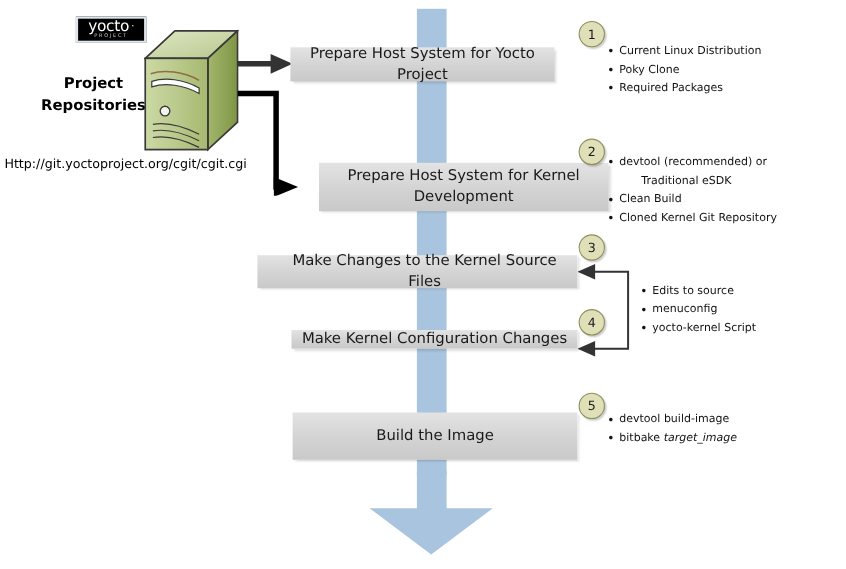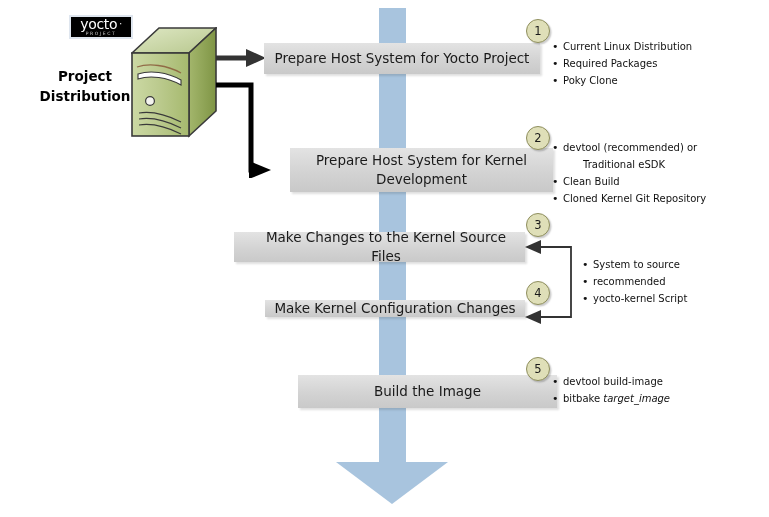"Prepare Host System for Yocto" #box1 { width: 276px -> 240px }
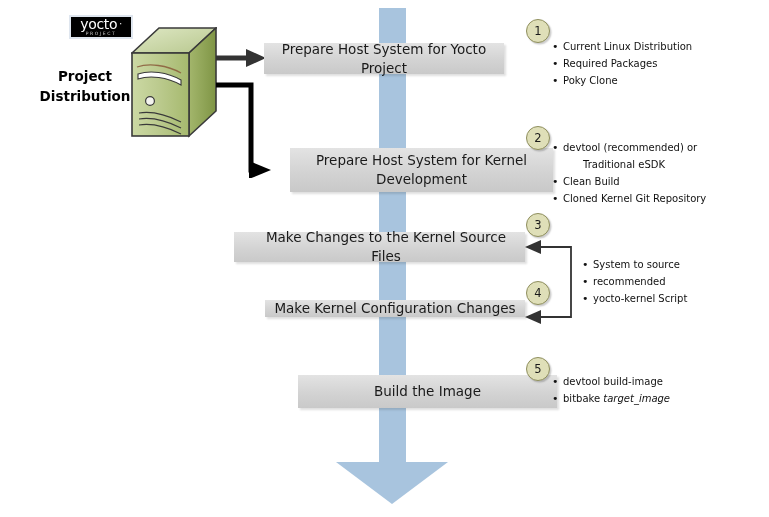"Required Packages" li { order: before "Poky Clone" -> after "Poky Clone" }
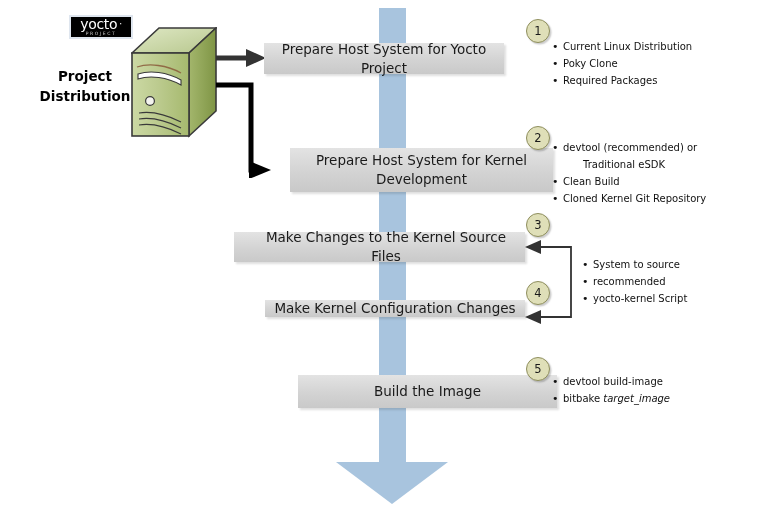"Distribution" div { text: Distribution -> Repositories }
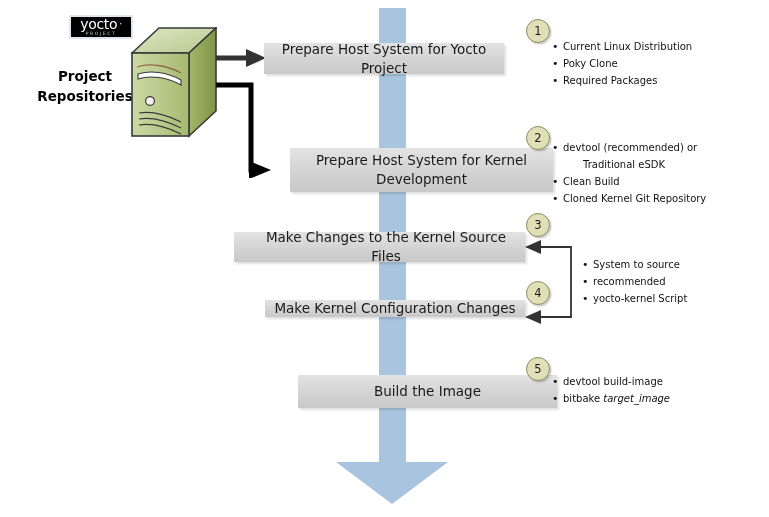"Http://git.yoctoproject.org/cgit/cgit.cg" div.abs { html: none -> <div>Http://git.yoctoproject.org/cgit/cgit.cgi</div> }
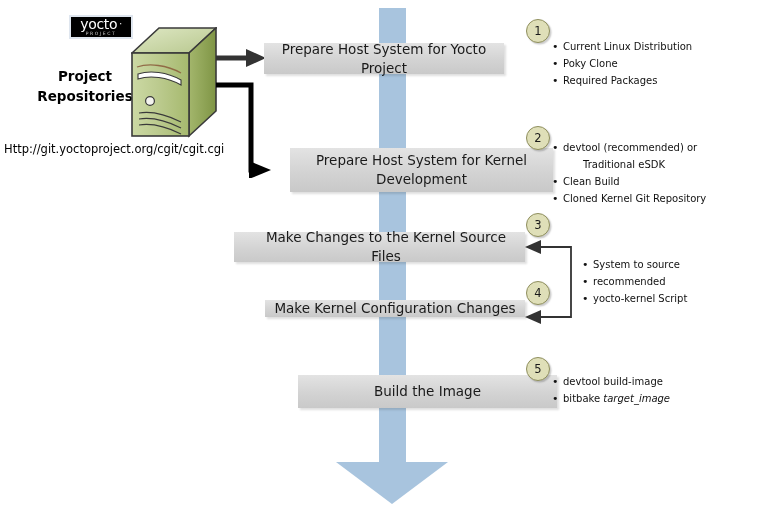"System to source" span { text: System -> Edits }
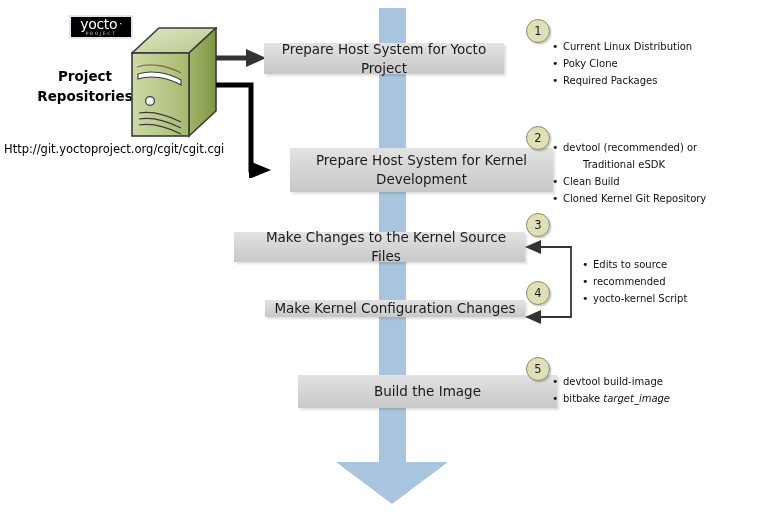"recommended" span { text: recommended -> menuconfig }
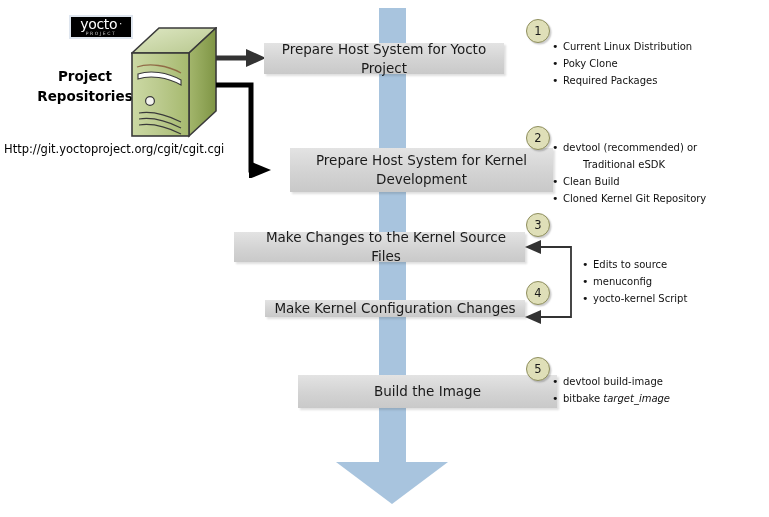"Build the Image" #box5 { height: 33px -> 43px; margin-left: 32px -> none }
